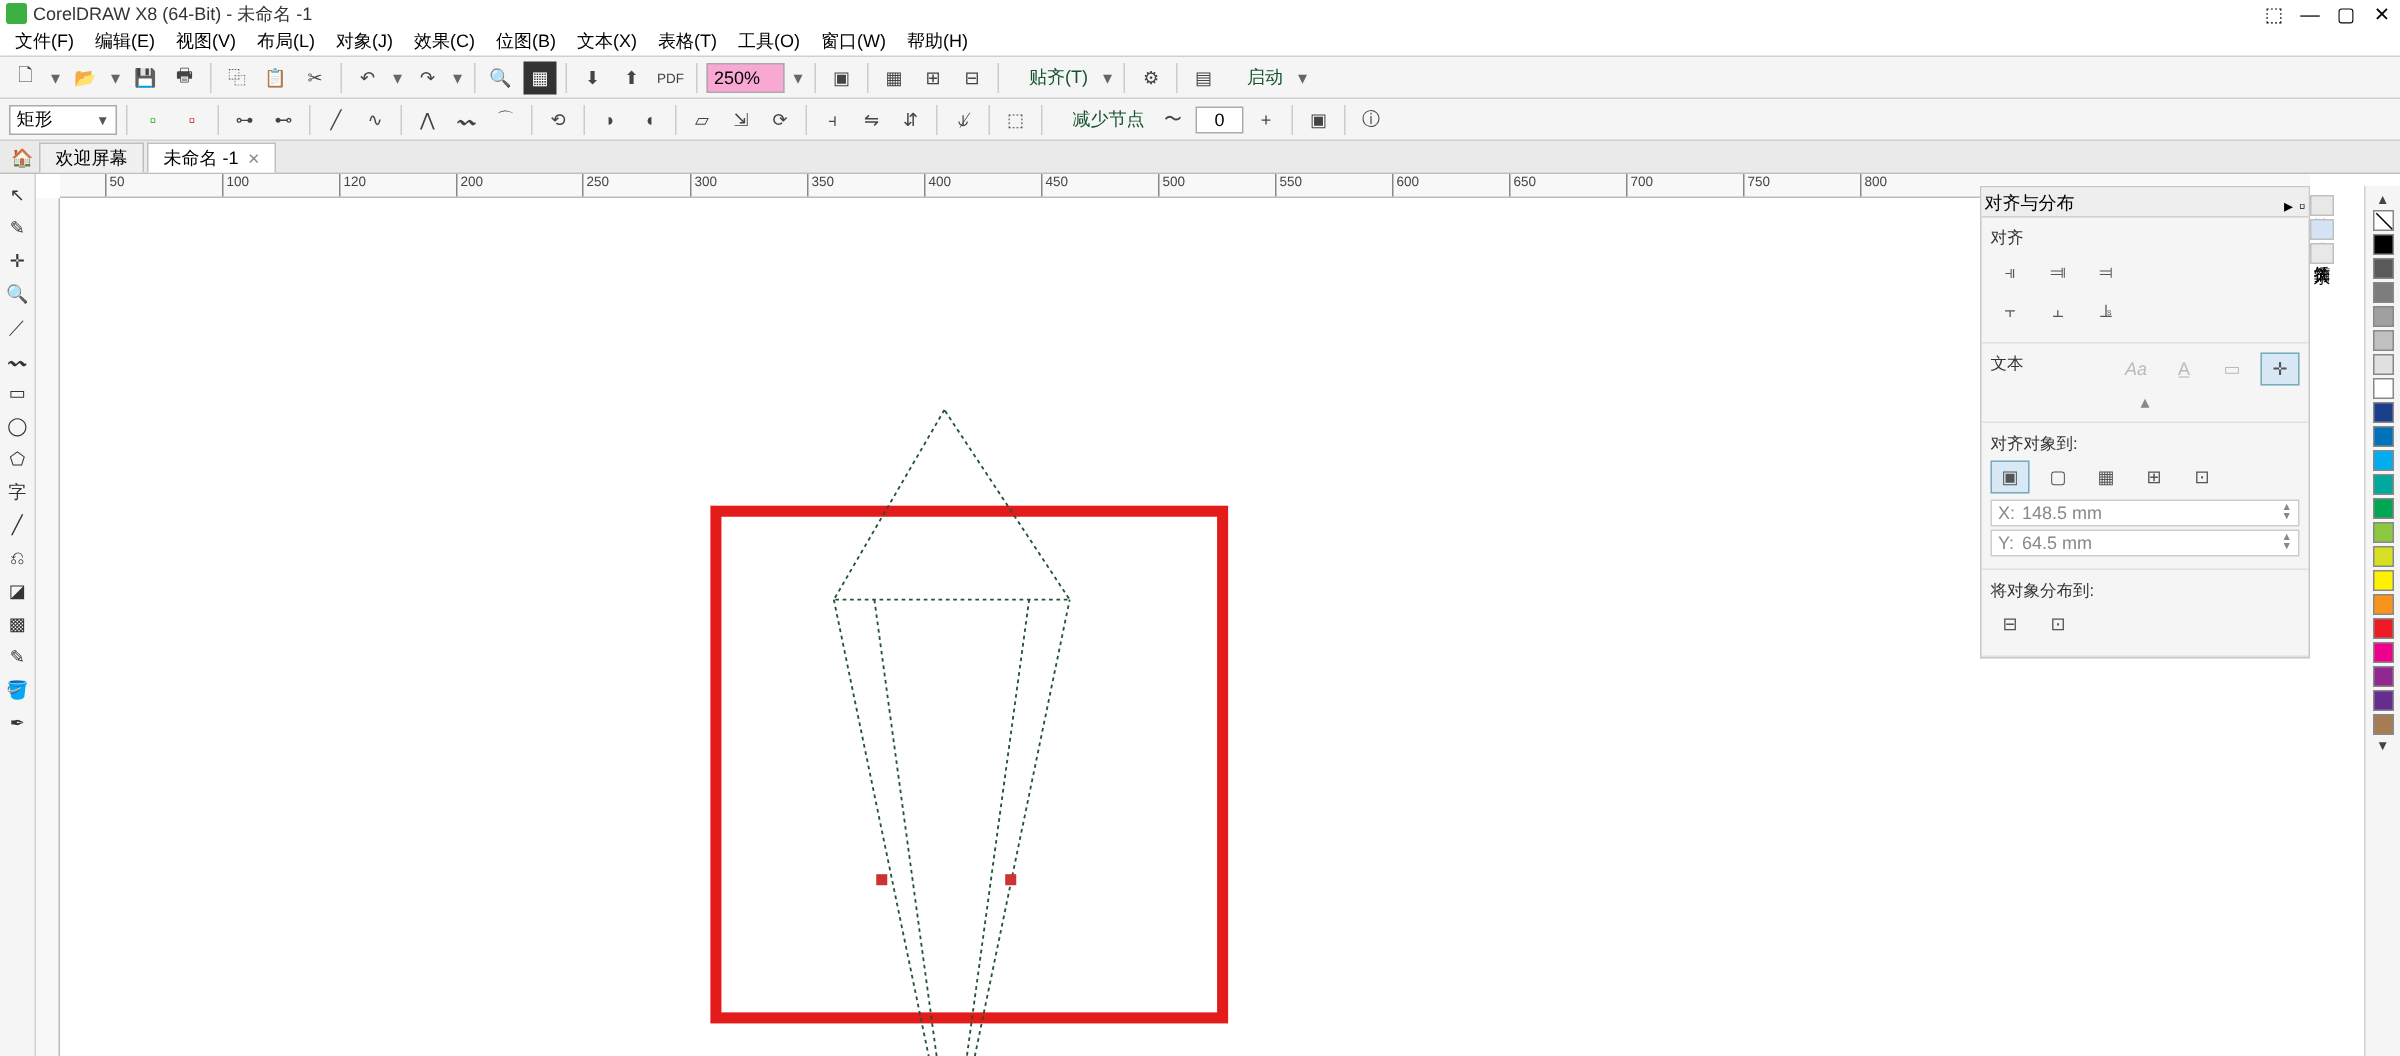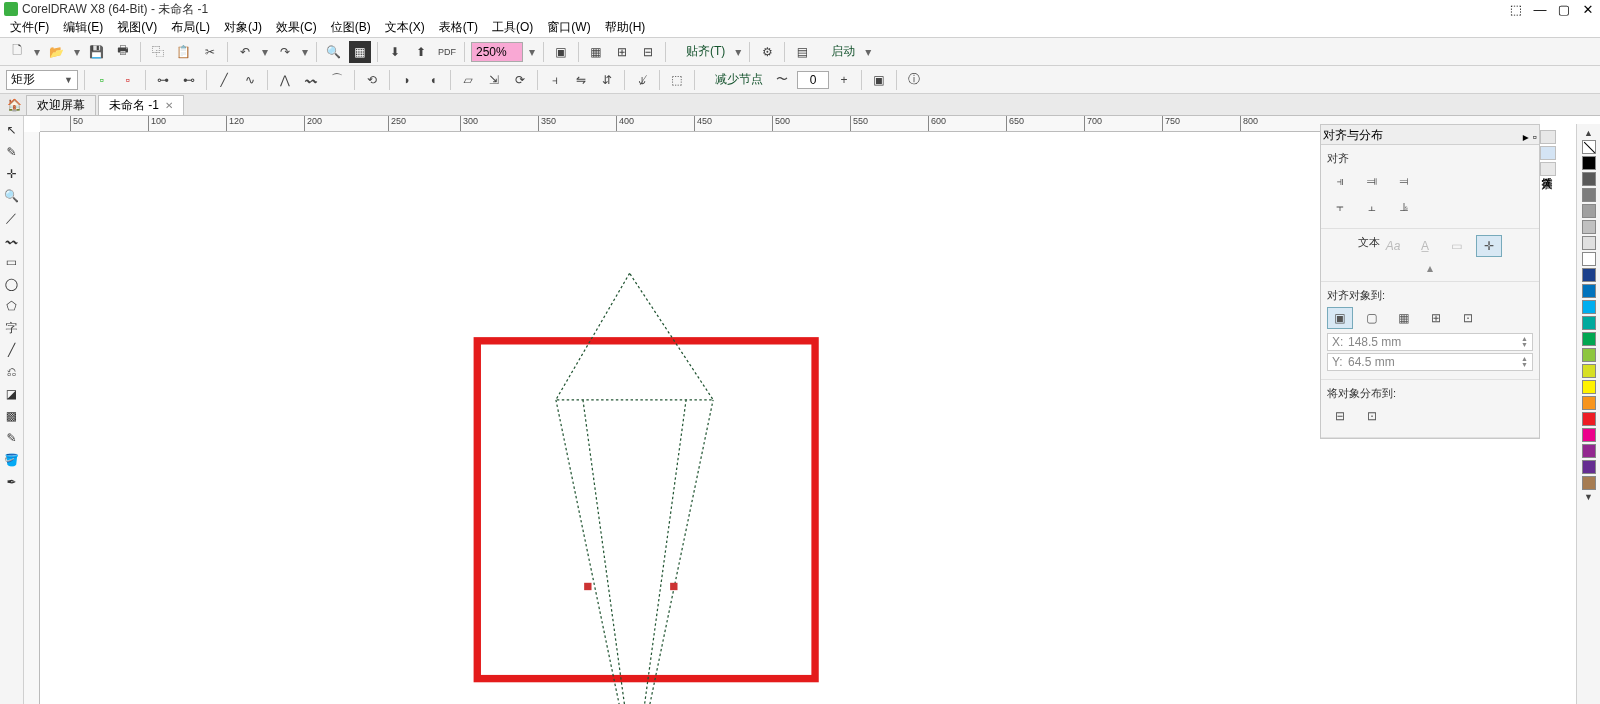"文本" div { justify-content: center -> space-between }
